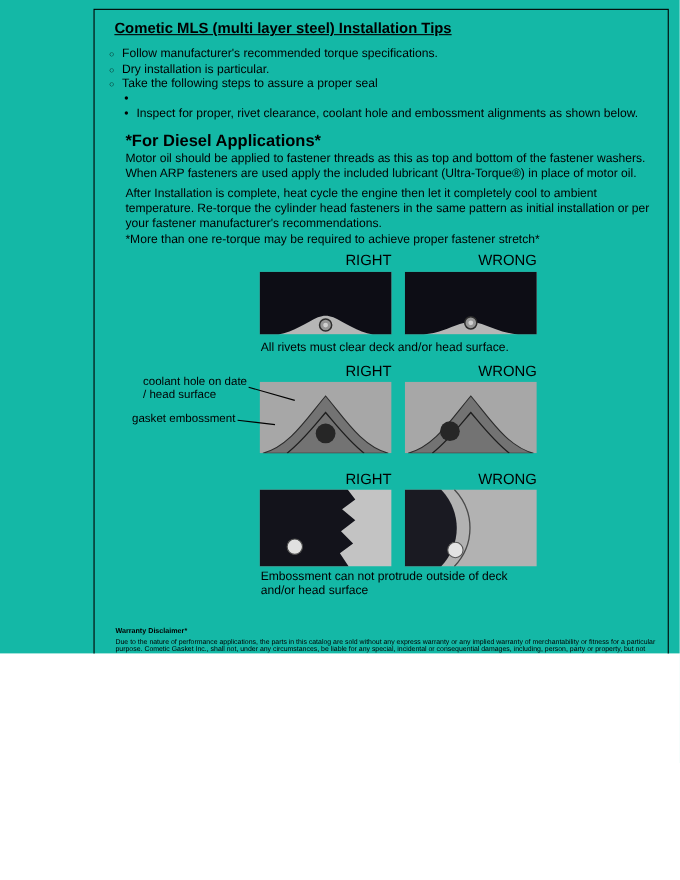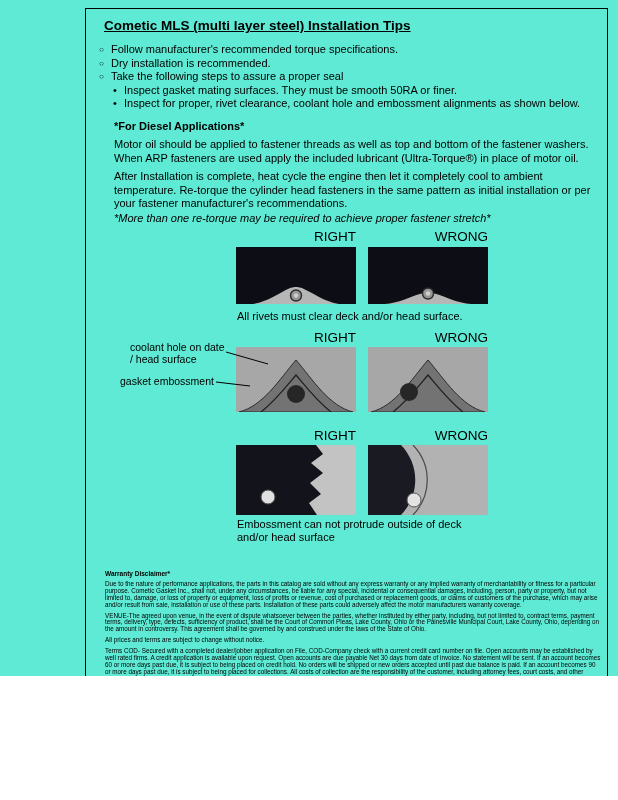"Cometic MLS (multi layer steel)" .page { background: #5eead4 -> #14b8a6; height: 676px -> 594px }
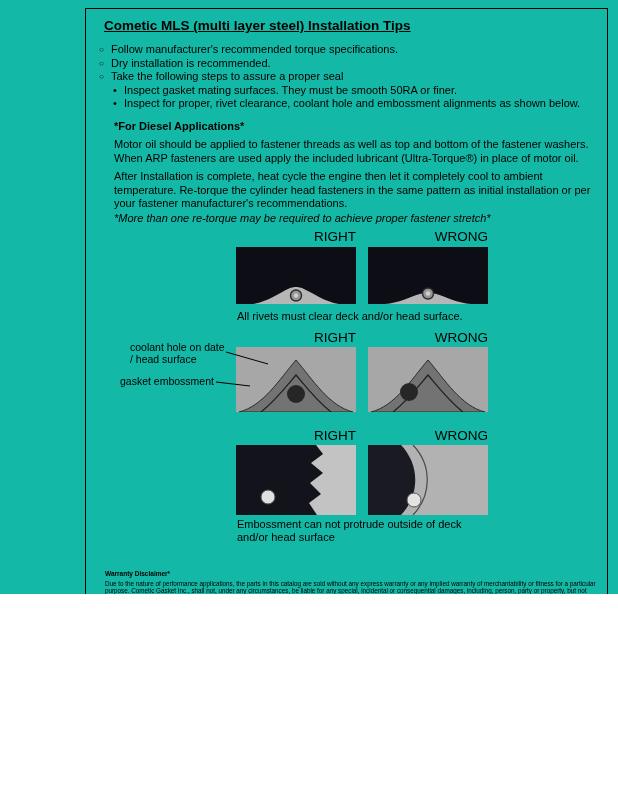"Dry installation is recommended." span { text: recommended -> particular }
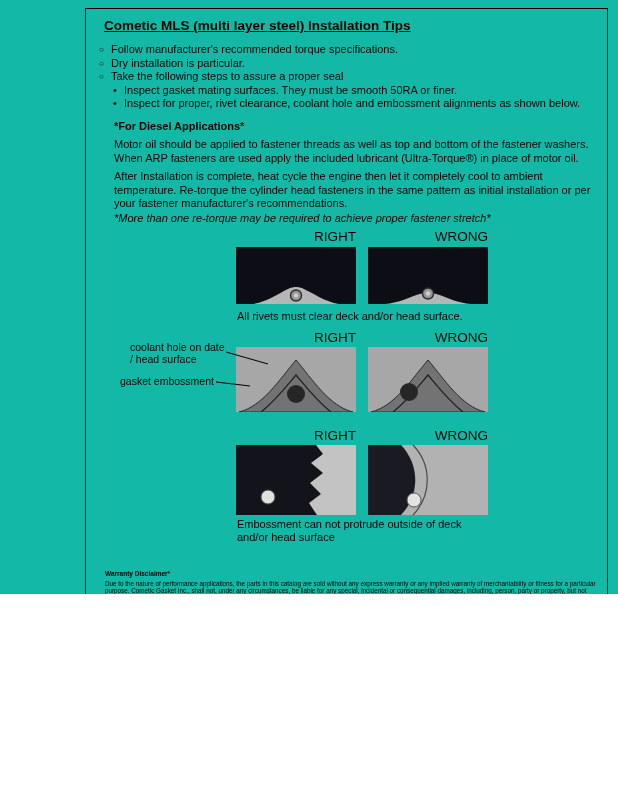"Inspect gasket mating surfaces. They" span { html: <span>Inspect gasket mating surfaces. They must be smooth 50RA or finer.</span> -> none }
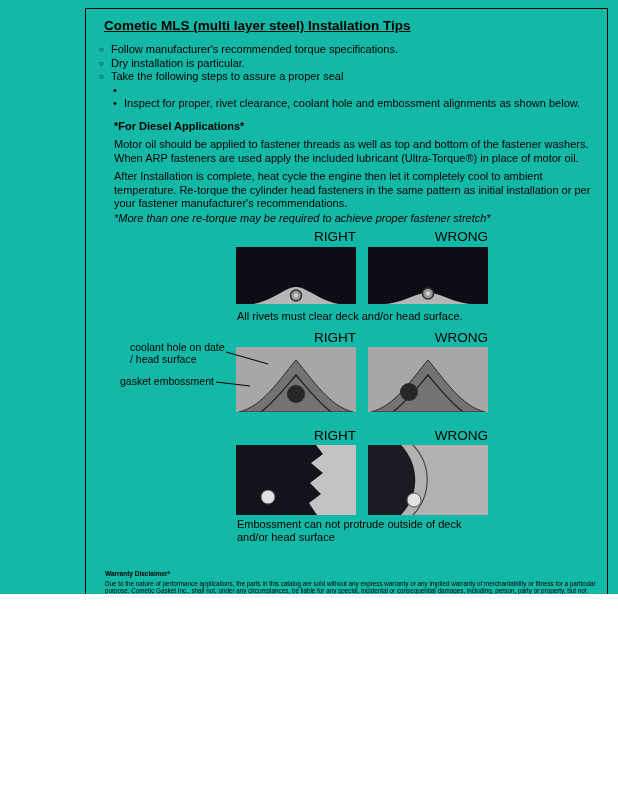"*For Diesel Applications*" .heading2 { font-size: 11px -> 15px }
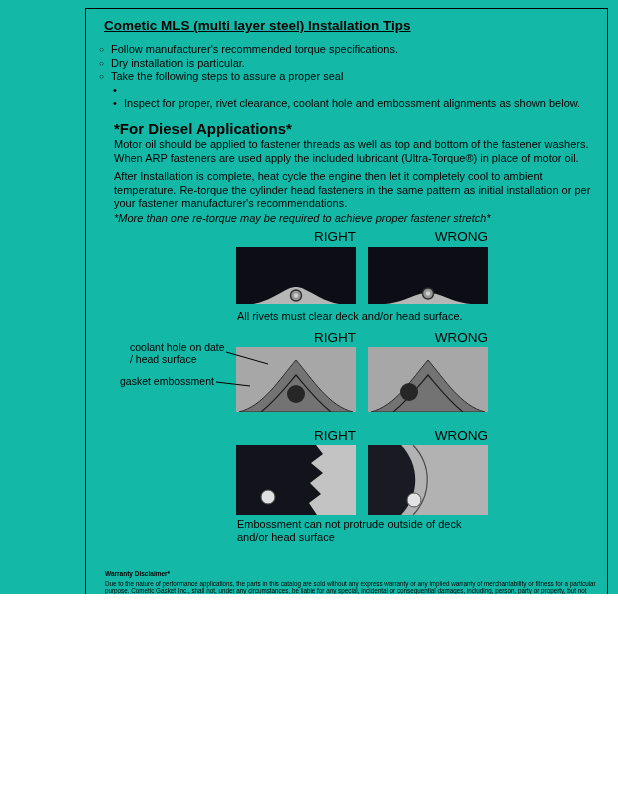"Motor oil should be applied" div.para1 { text: well -> this }
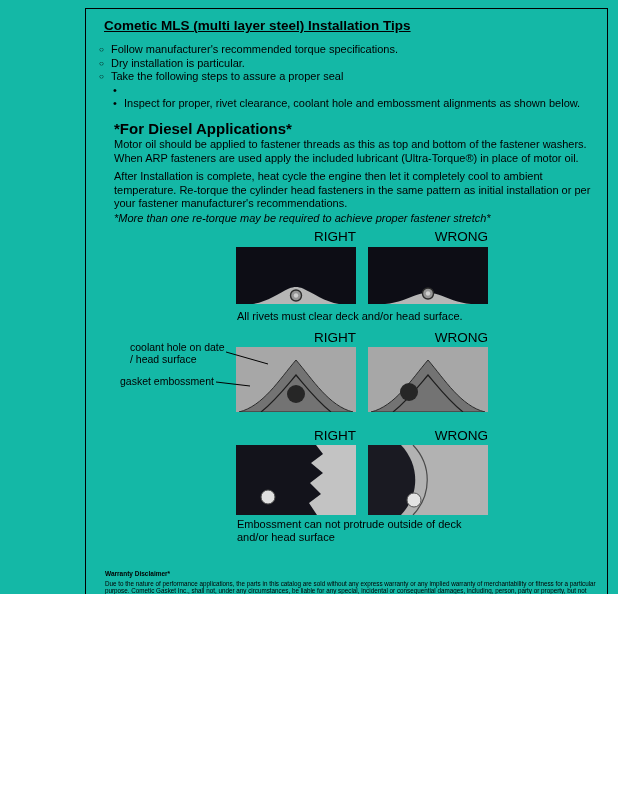"*More than one re-torque may" .note { font-style: italic -> none }
